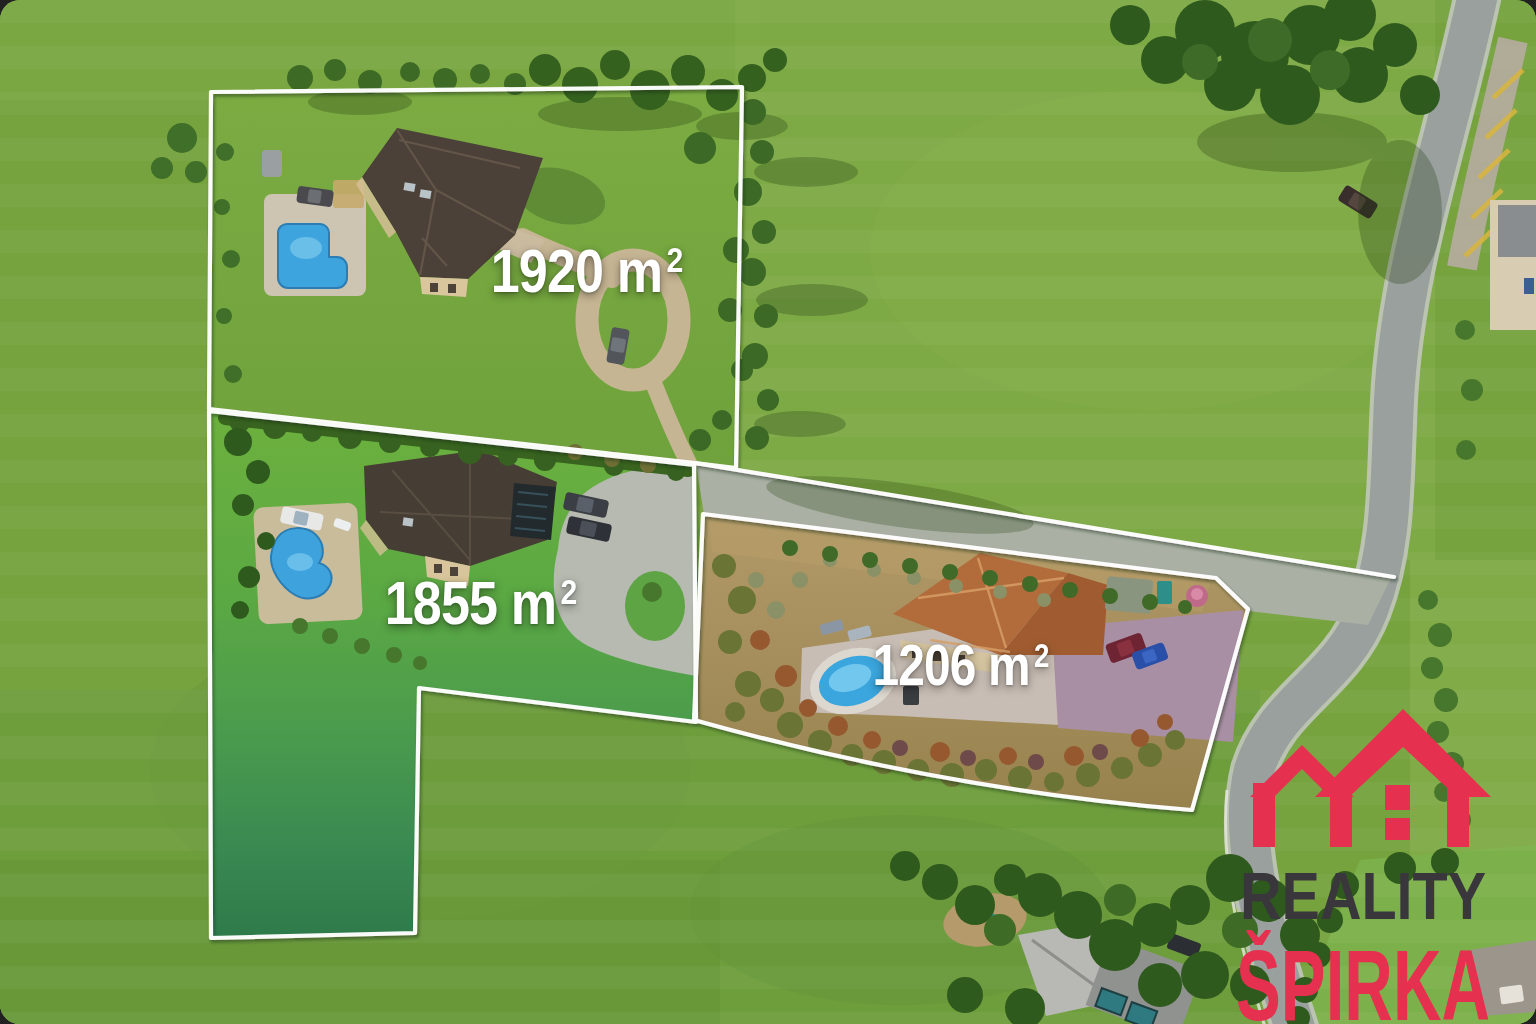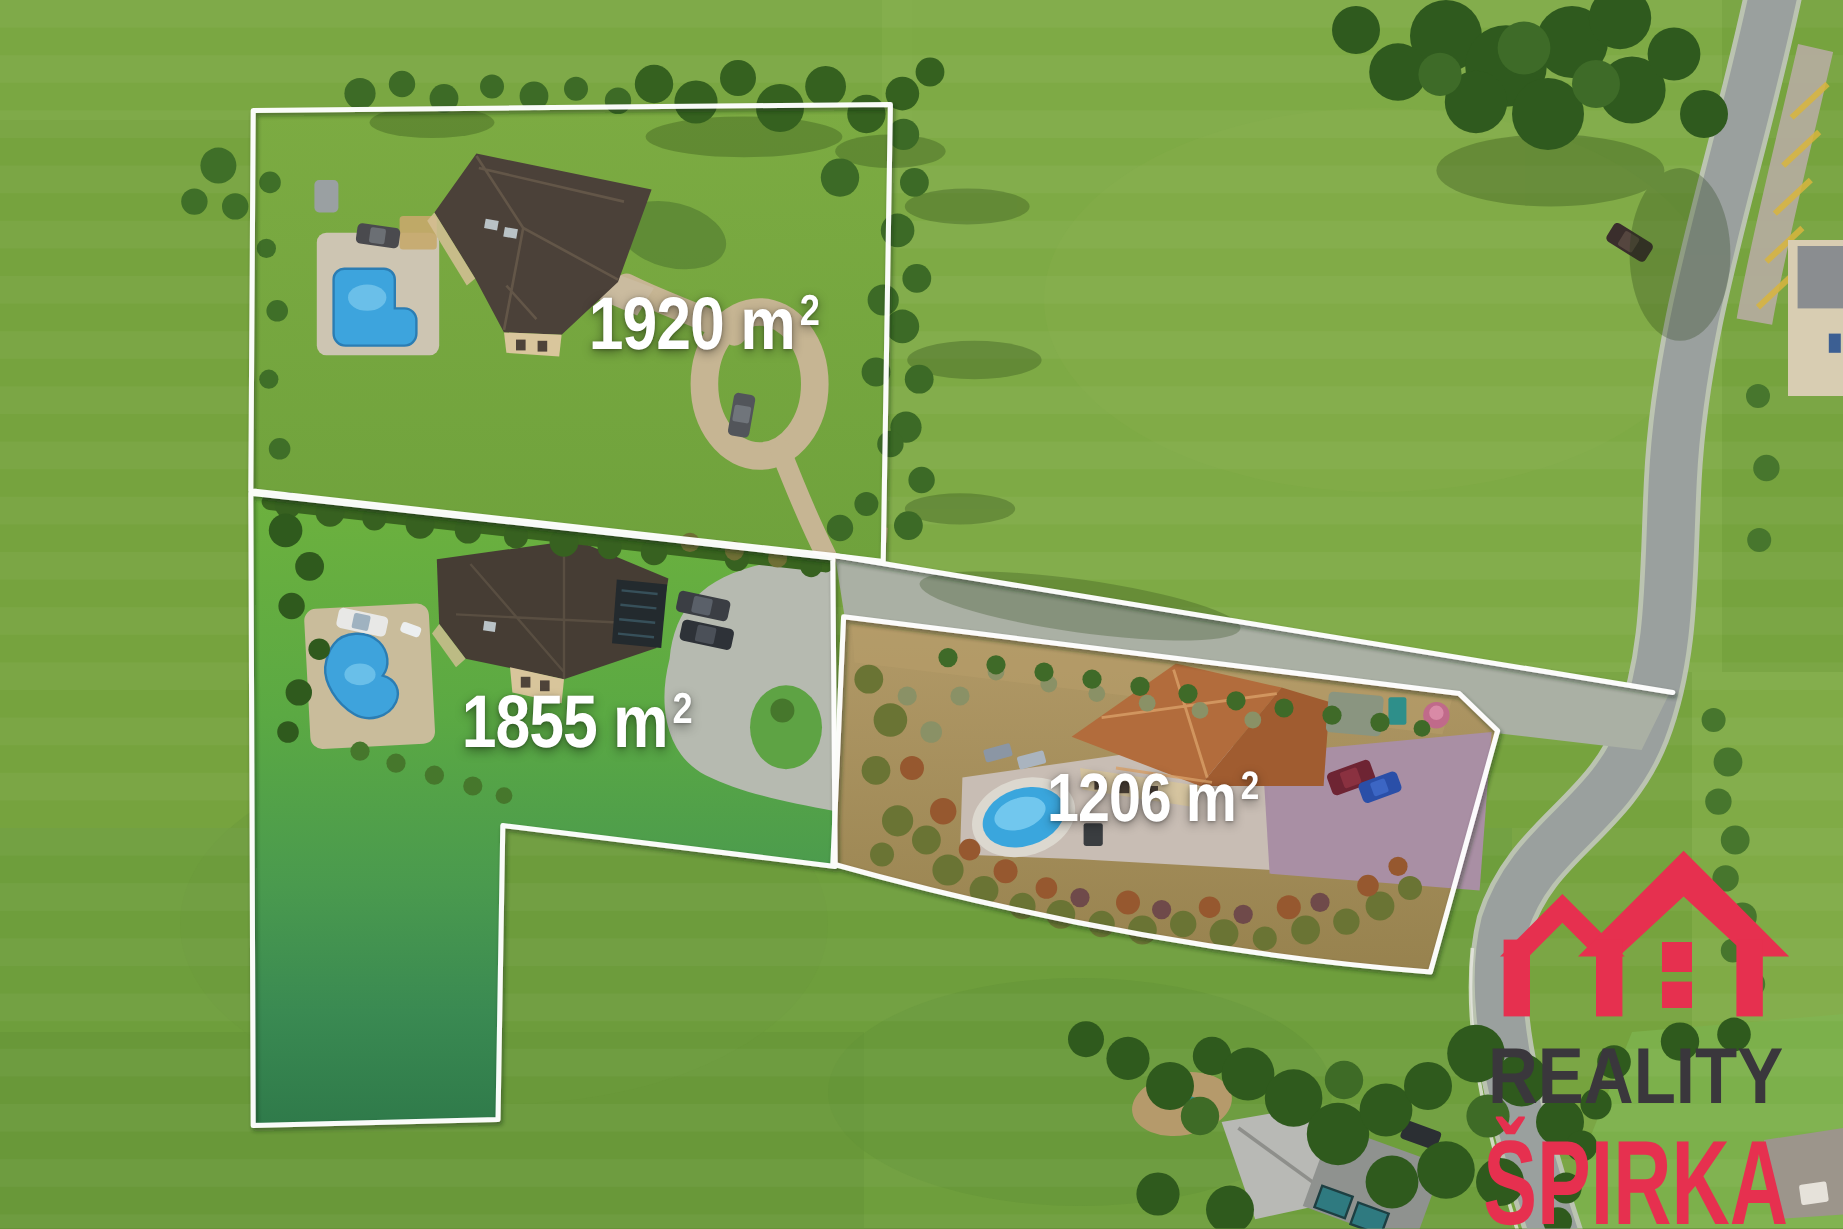"1920 m2" .stage { border-radius: none -> 20px }
